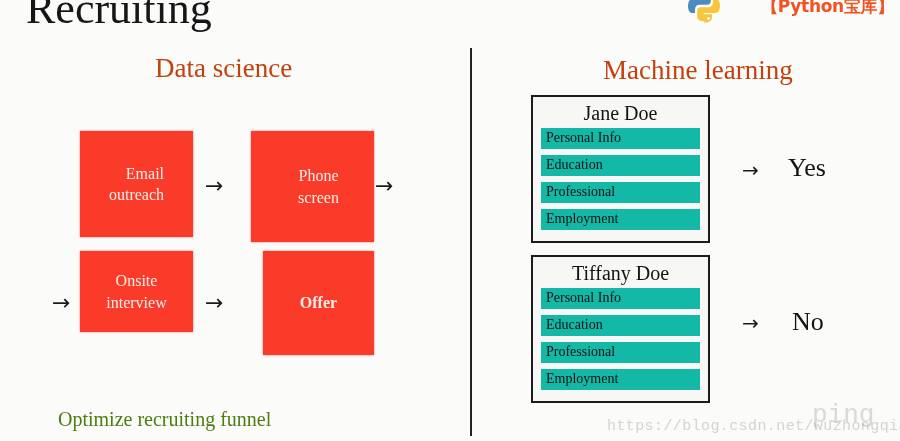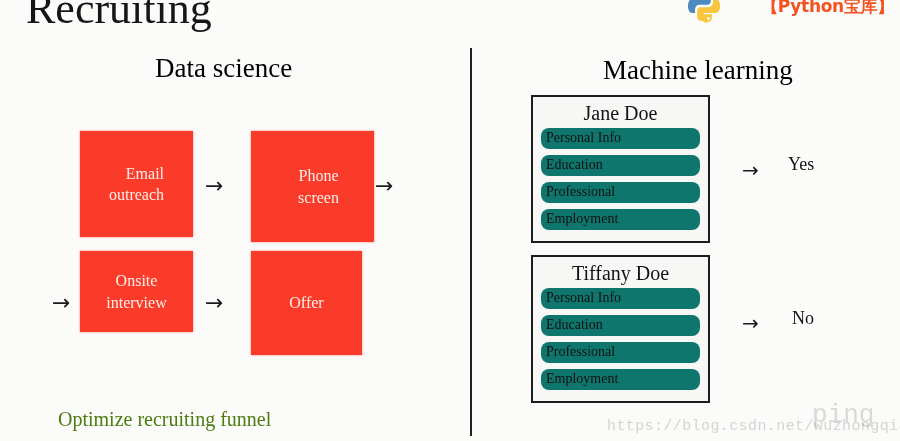"Data science" .col-heading { color: #000000 -> #c2410c }
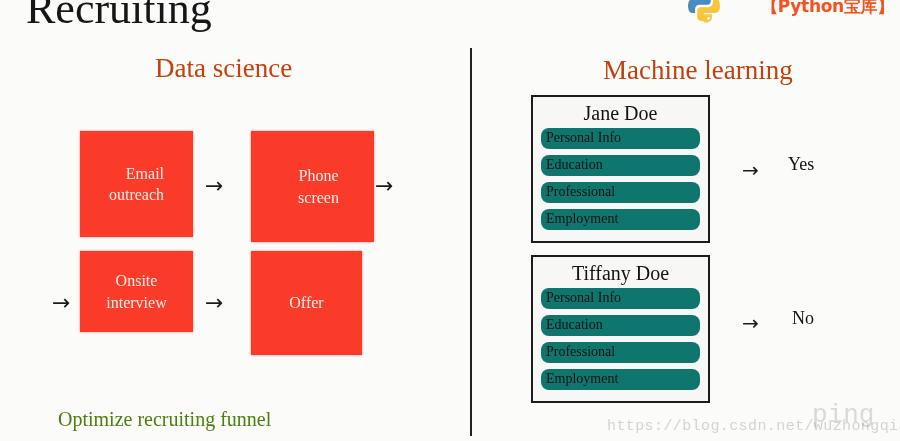"Personal Info" .resume-field { background: #0f766e -> #14b8a6; border-radius: 8px -> none }
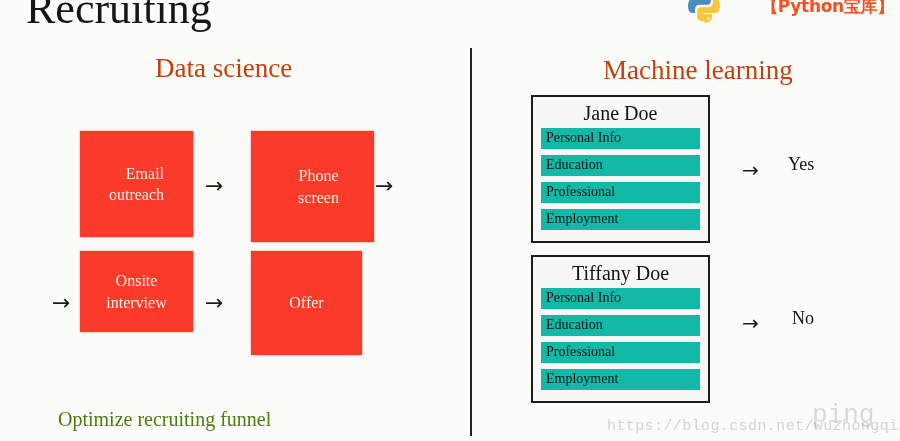"Yes" .verdict-text { font-size: 18px -> 26px }
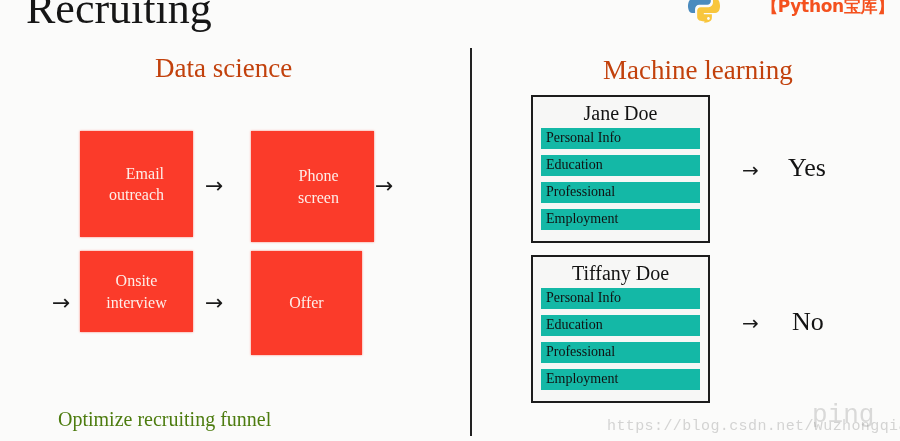"Offer" #box-offer { font-weight: none -> bold; left: 251px -> 263px }
